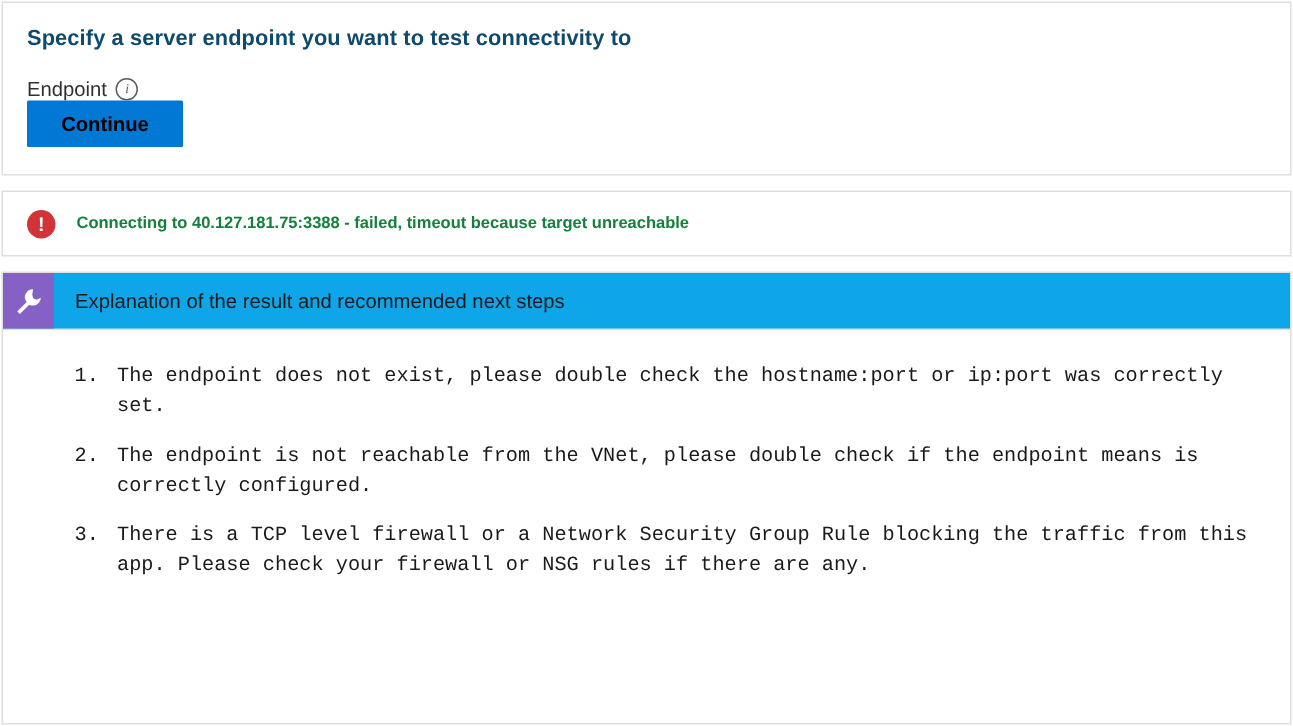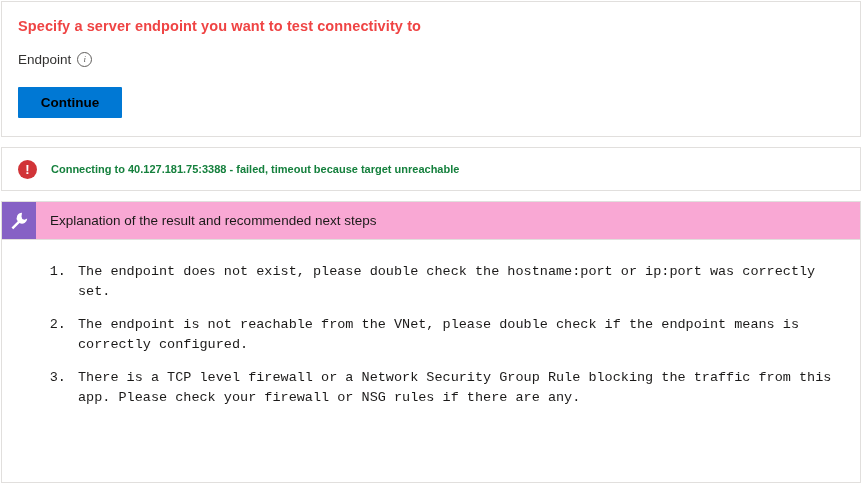"Specify a server endpoint you" .form-title { color: #ef4444 -> #0c4a6e }
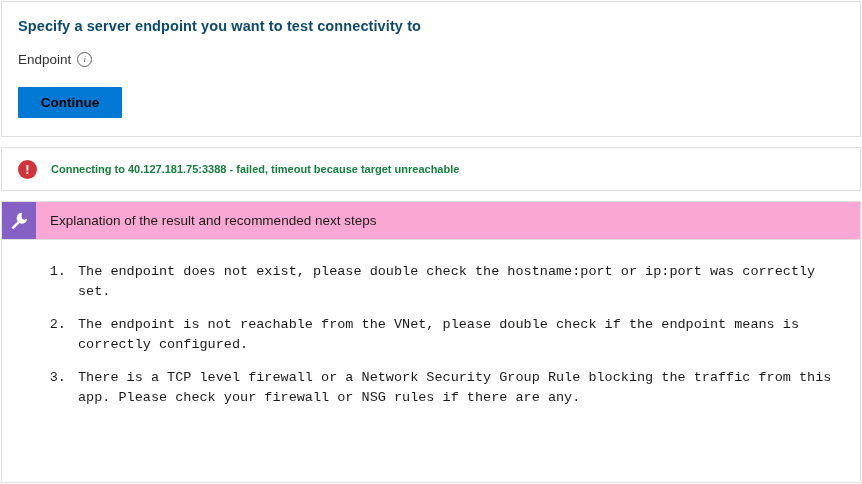"Endpoint" .field-row { margin-bottom: 20px -> none }
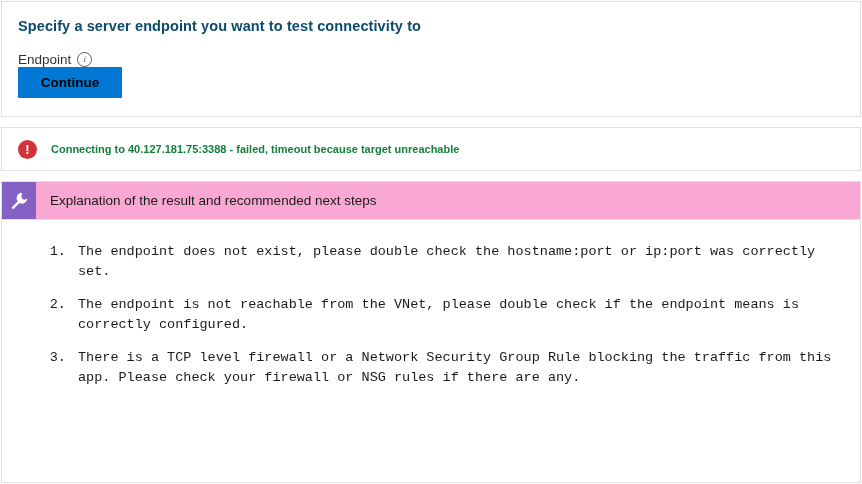"Explanation of the result and" .explain-header { background: #f9a8d4 -> #0ea5e9 }
